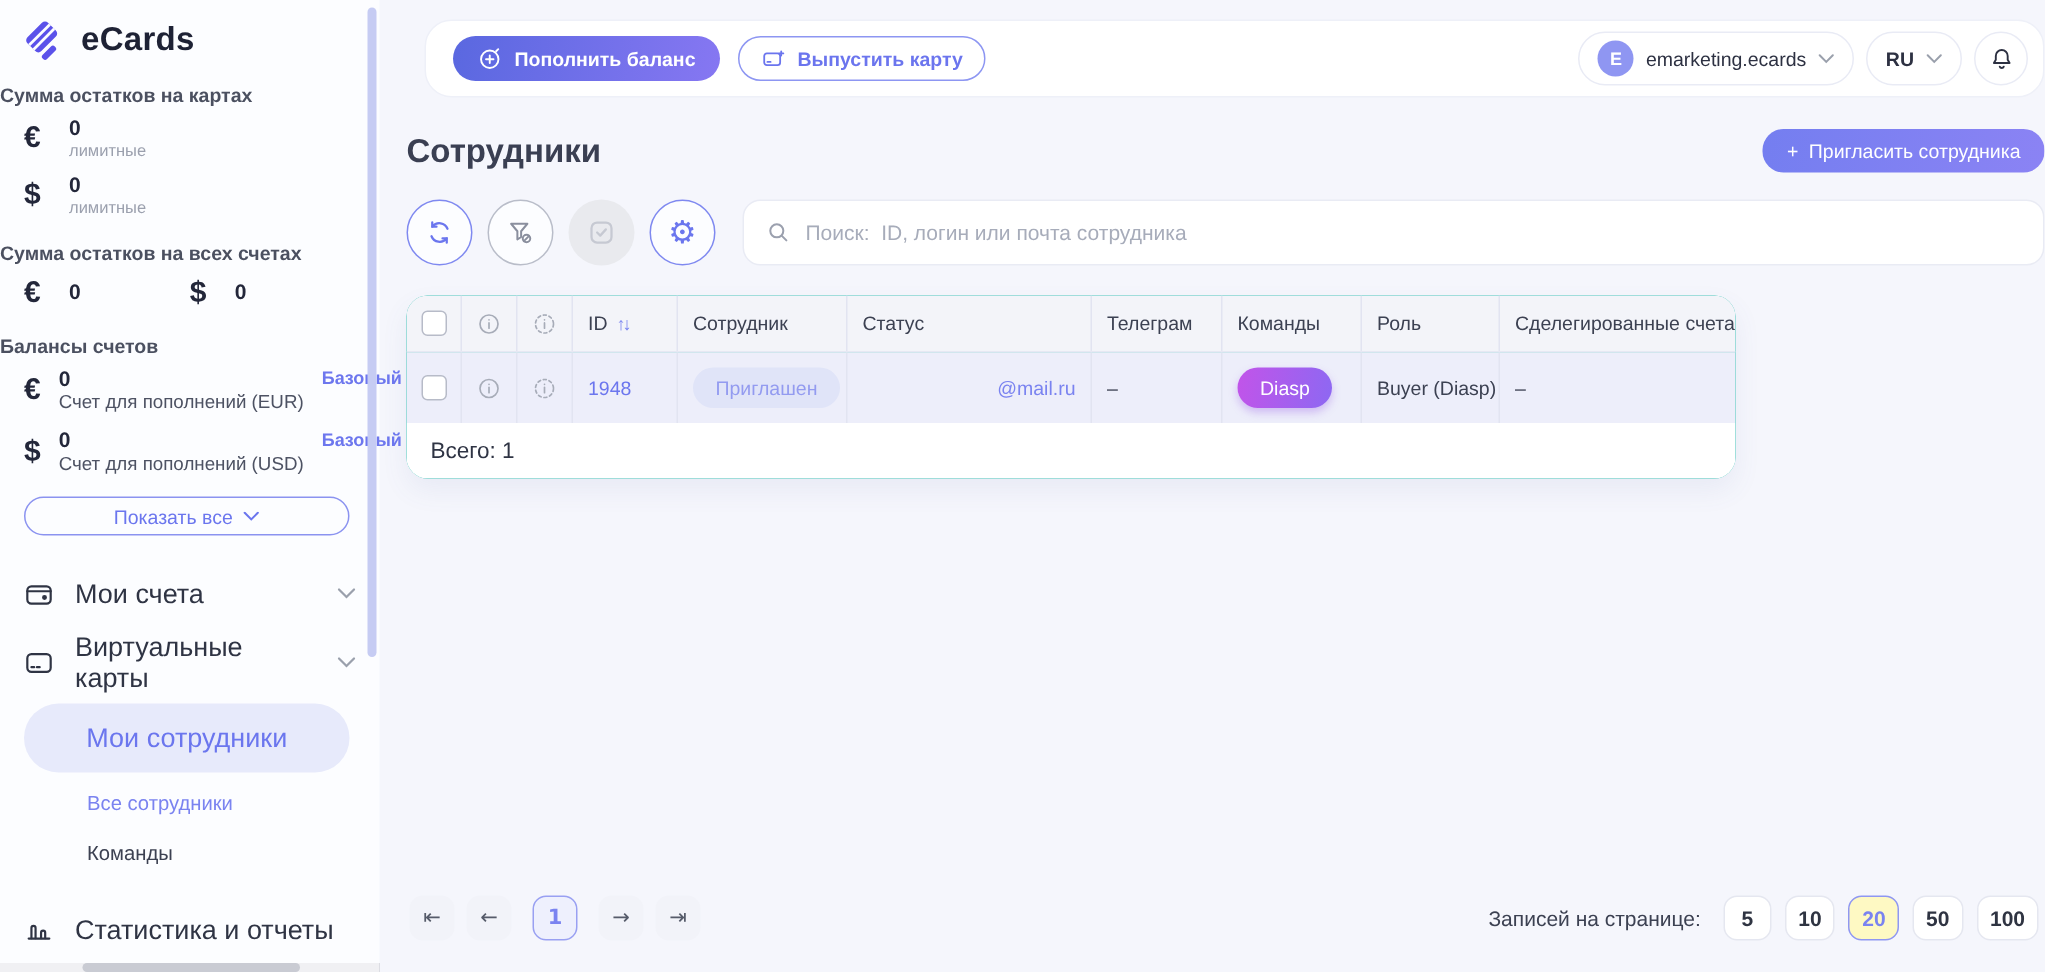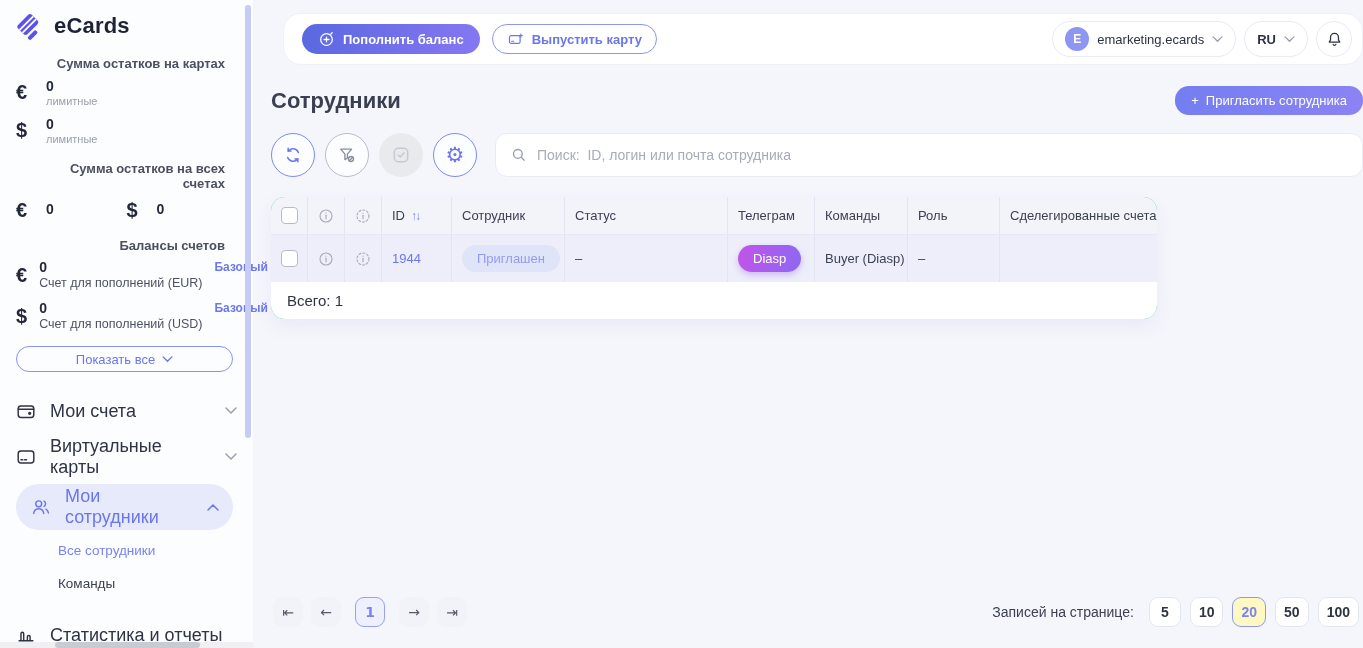"Сумма остатков на картах" .sb-label { padding: 0 28px -> 0 0; text-align: right -> none }
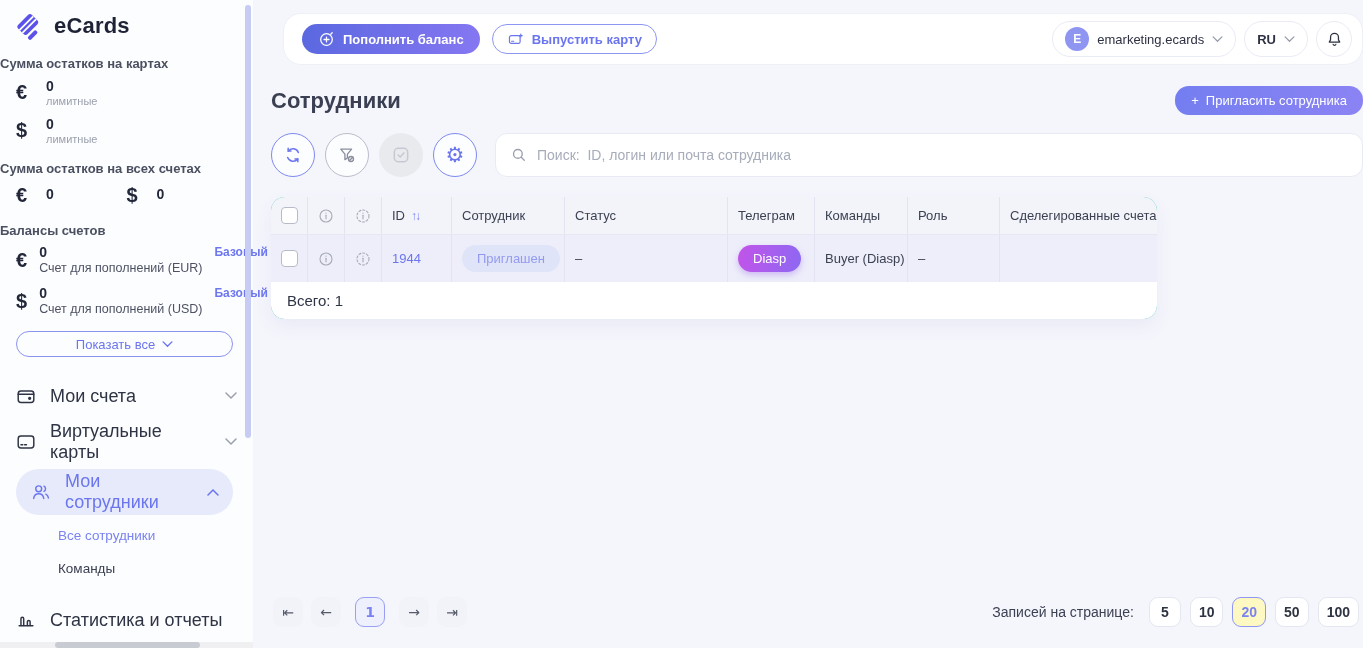"1944" span.id-link { text: 1944 -> 1948 }
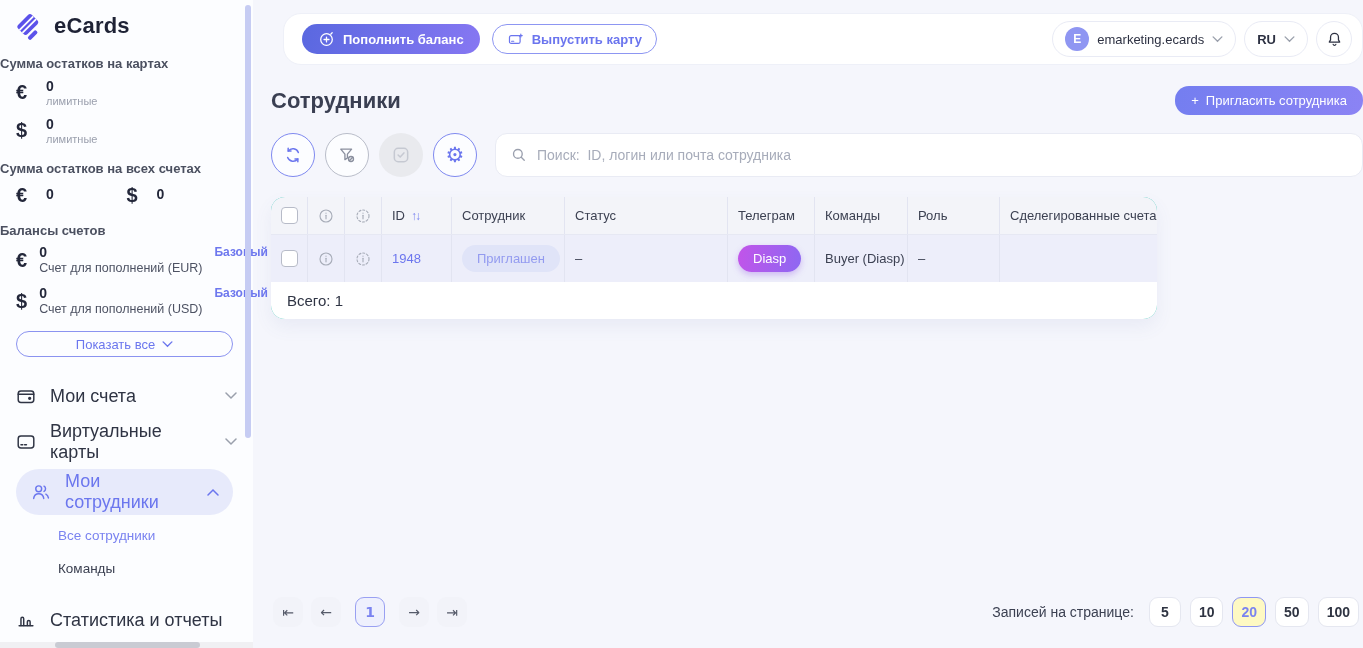"@mail.ru" div.cell { html: none -> <div> <span>@mail.ru</span> </div> }
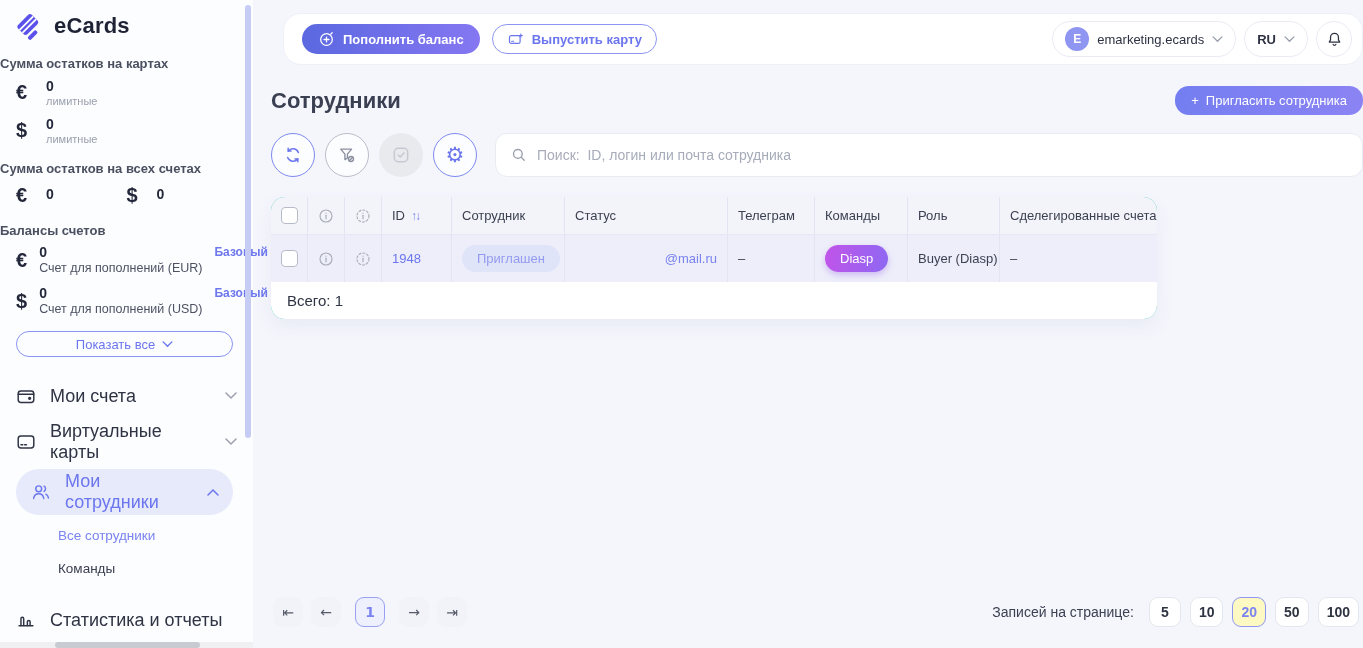"Мои сотрудники" .nav-item.active { flex-direction: none -> column }
